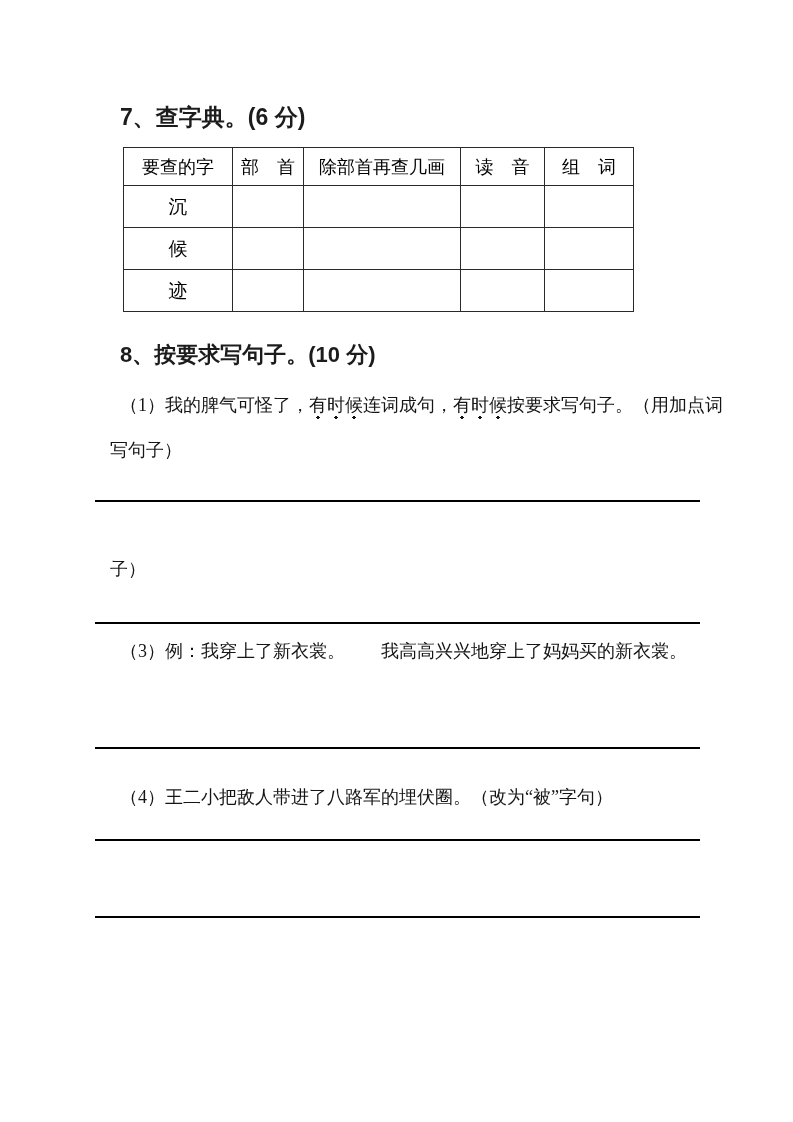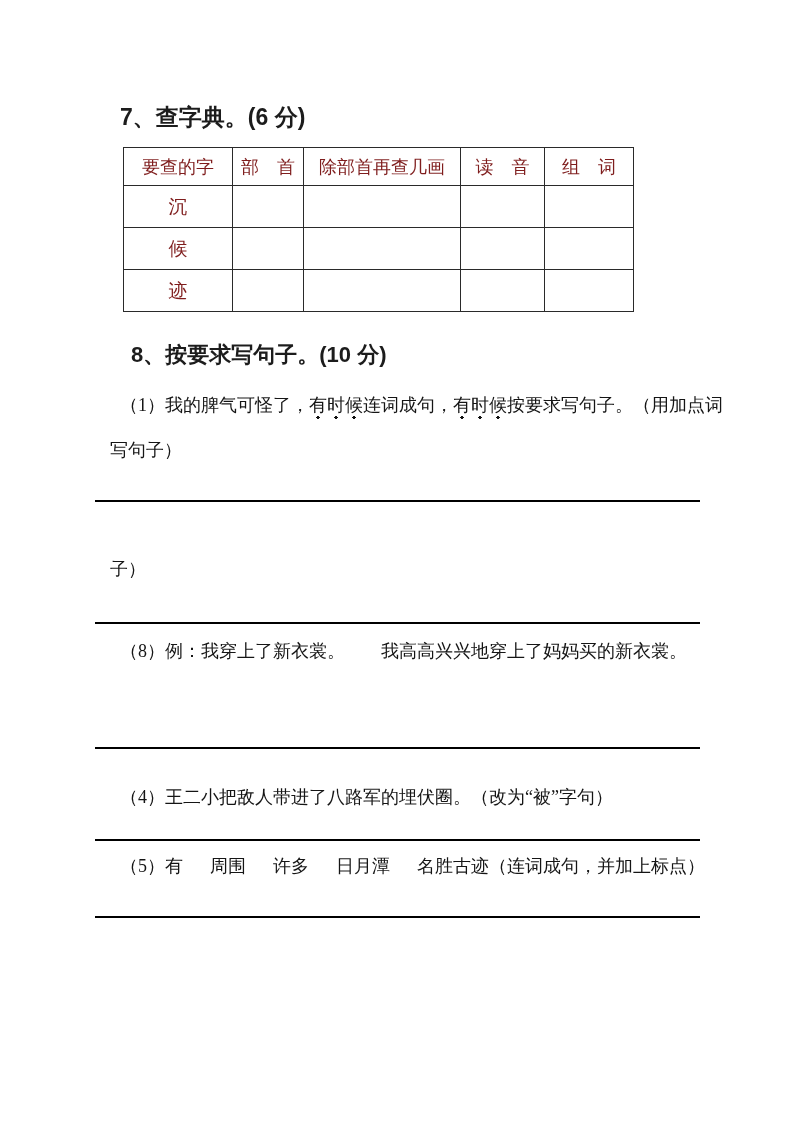"要查的字" table.dict td,table.dict th { color: #7f1d1d -> #000000 }
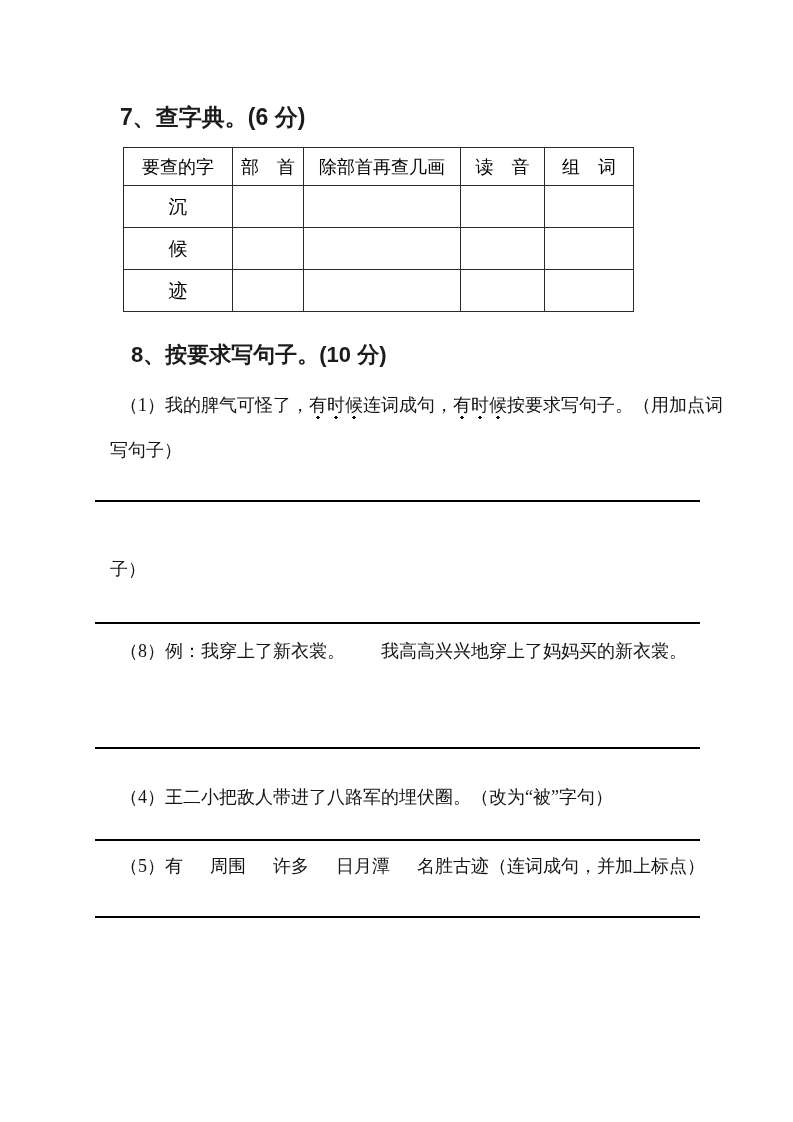"8、按要求写句子。(10 分)" .t8 { margin-left: 11px -> none }
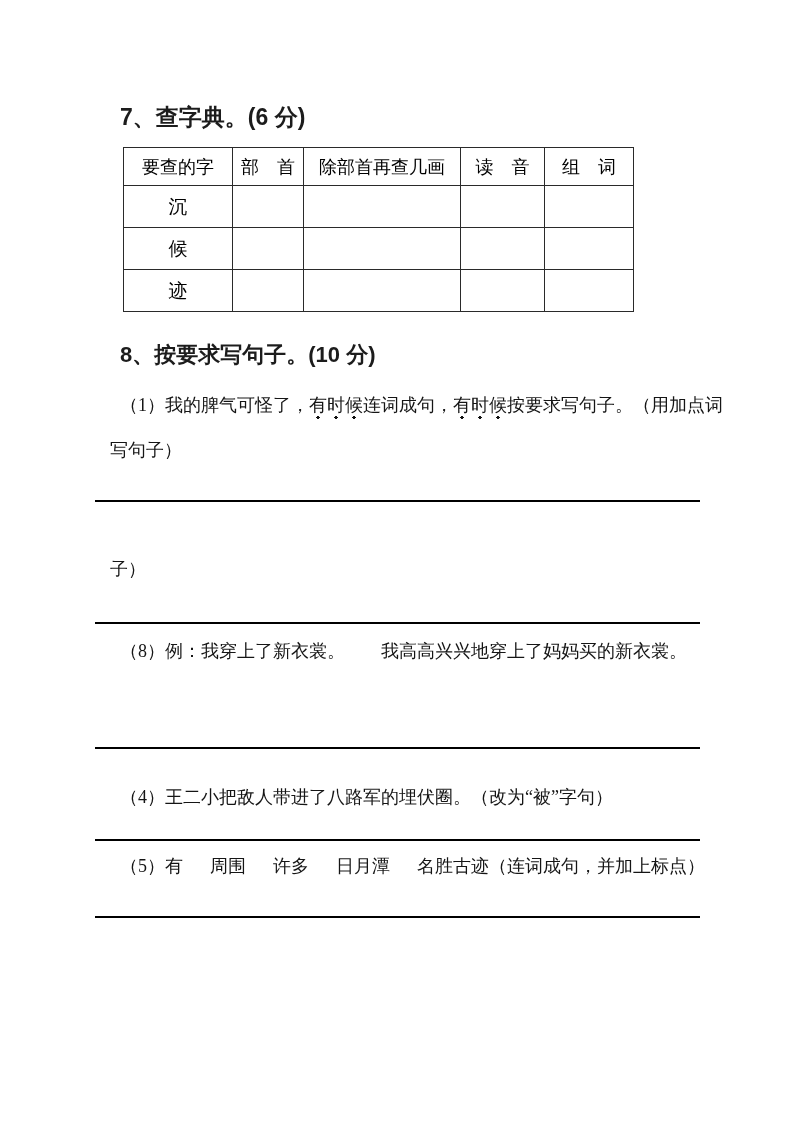"（8）例：我穿上了新衣裳。 我高高兴兴地穿上了妈妈买的新衣裳。" span { text: 8 -> 3 }
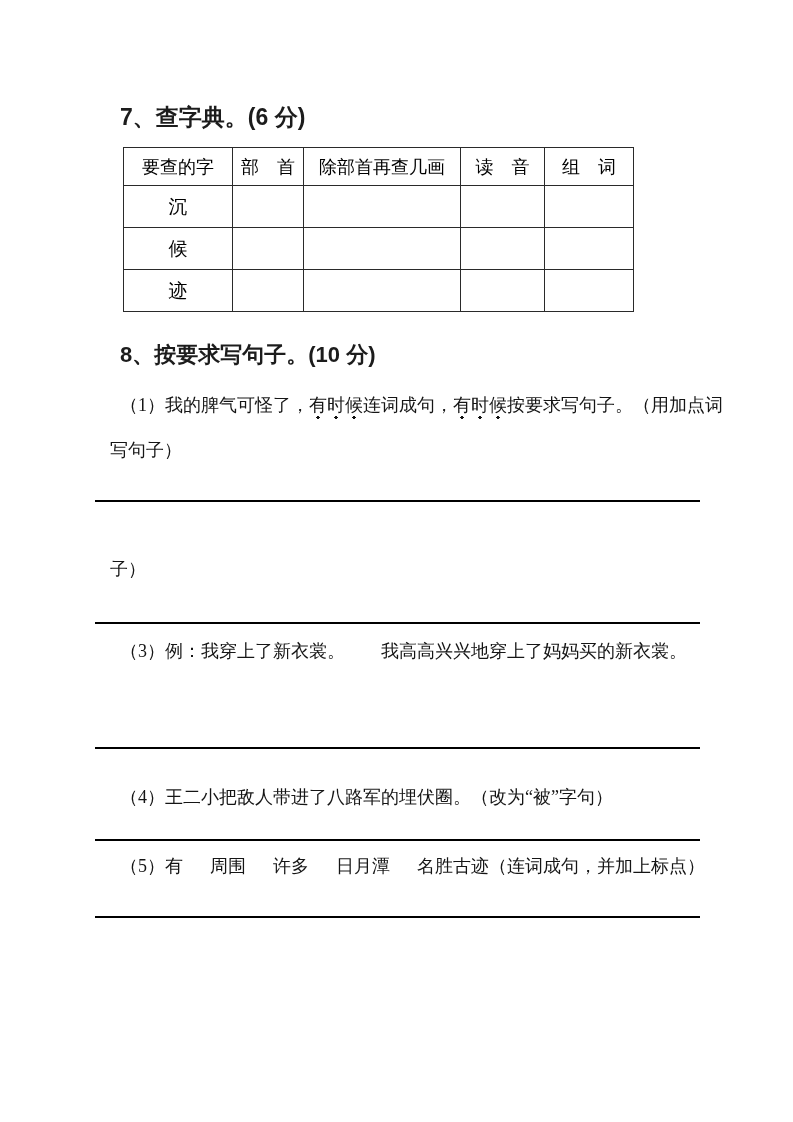"（5）有 周围 许多 日月潭 名胜古迹（连词成句，并加上标点）" div.qline { html: <div><span>（5）有 周围 许多 日月潭 名胜古迹（连词成句，并加上标点）</span></div> -> none }
